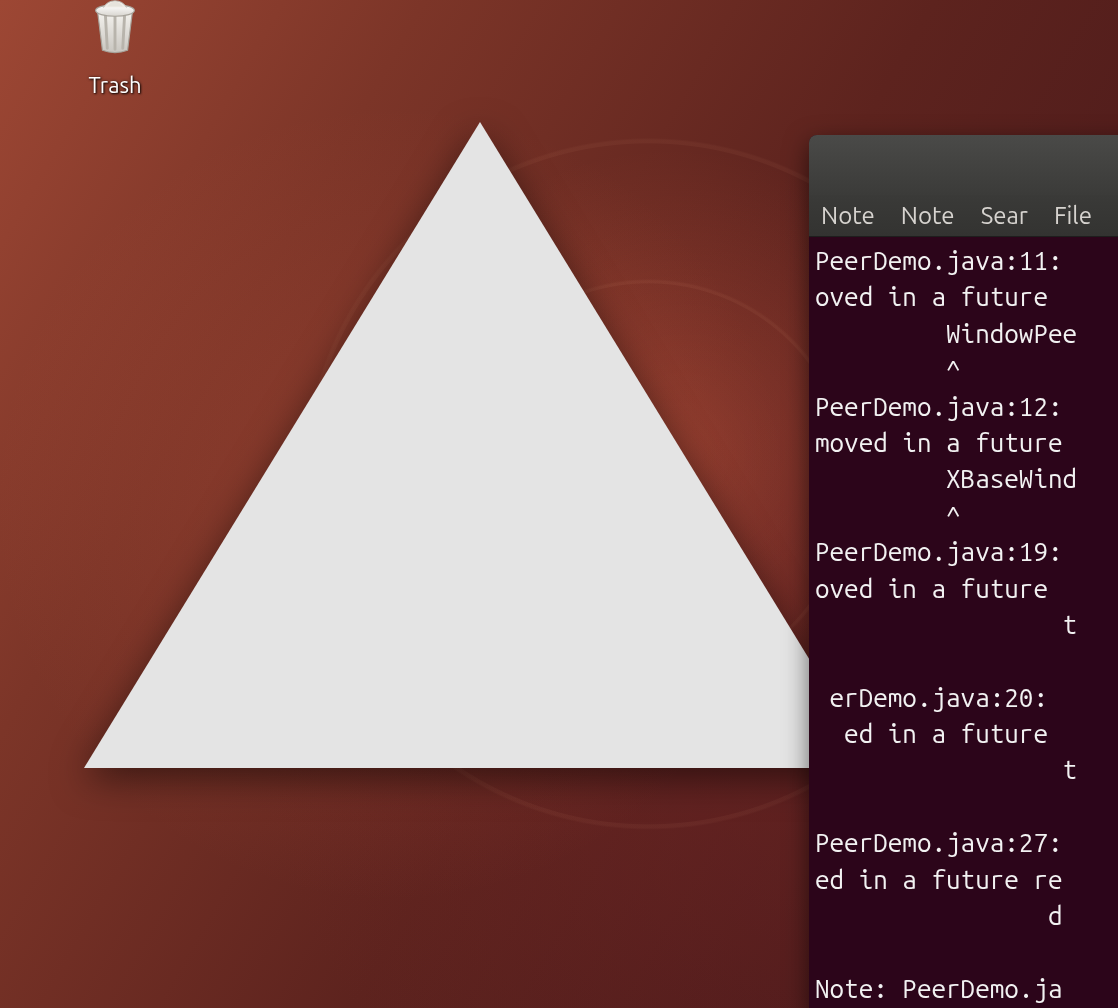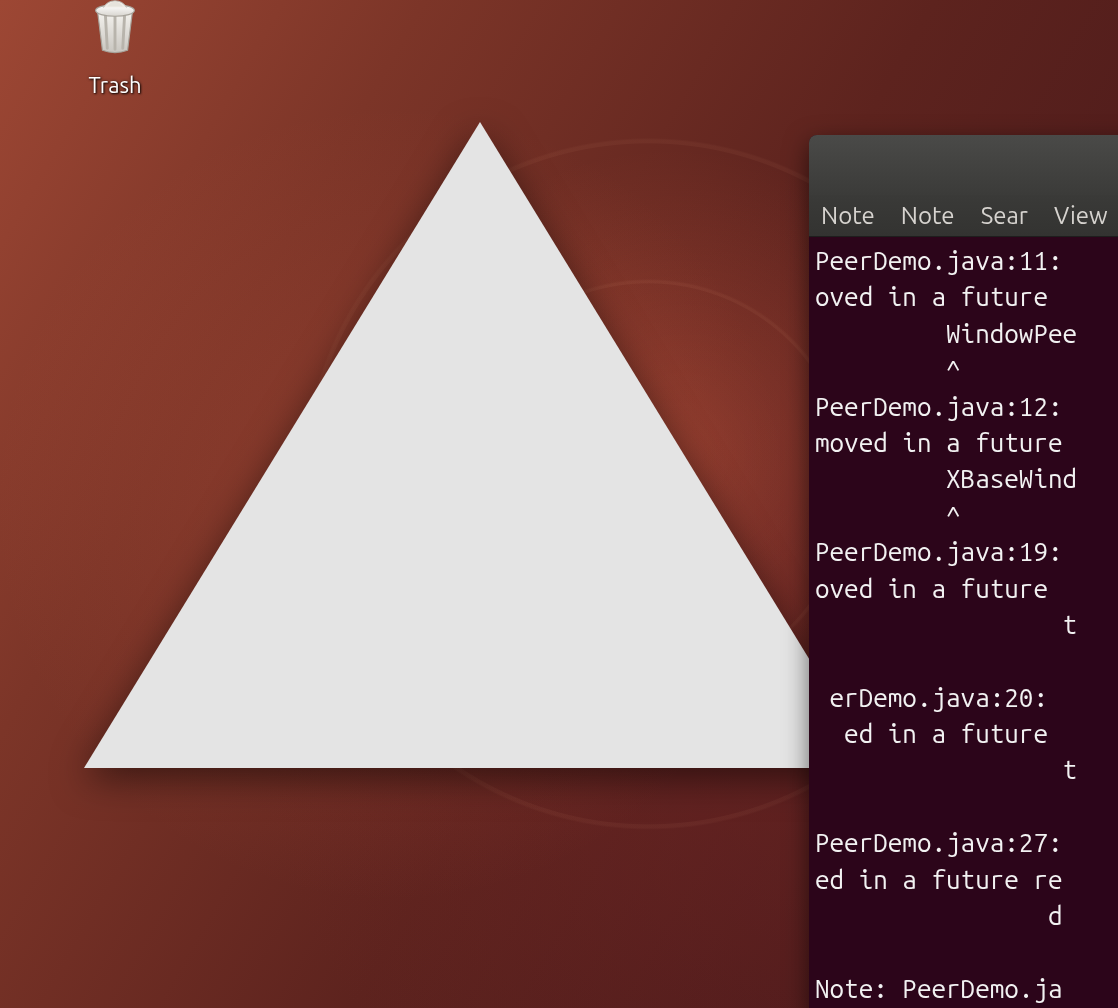"View" span.menu-item { text: View -> File }
